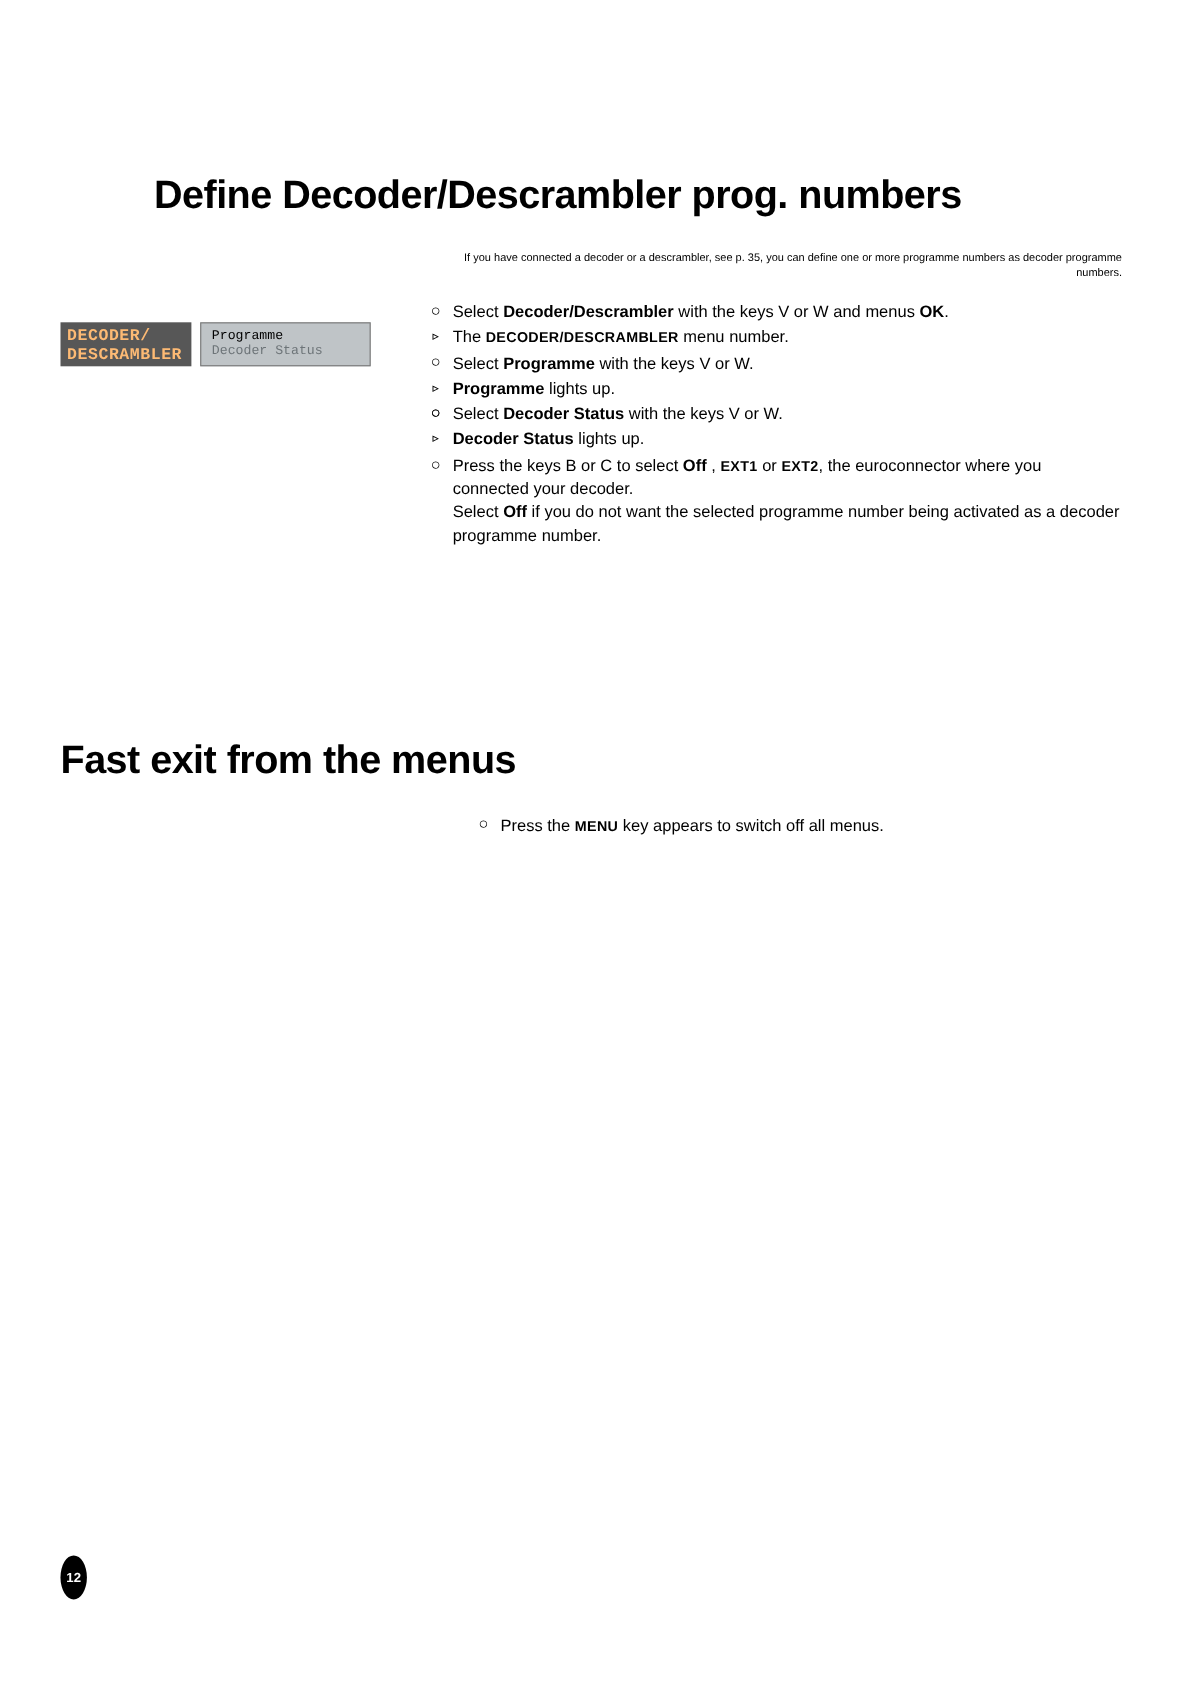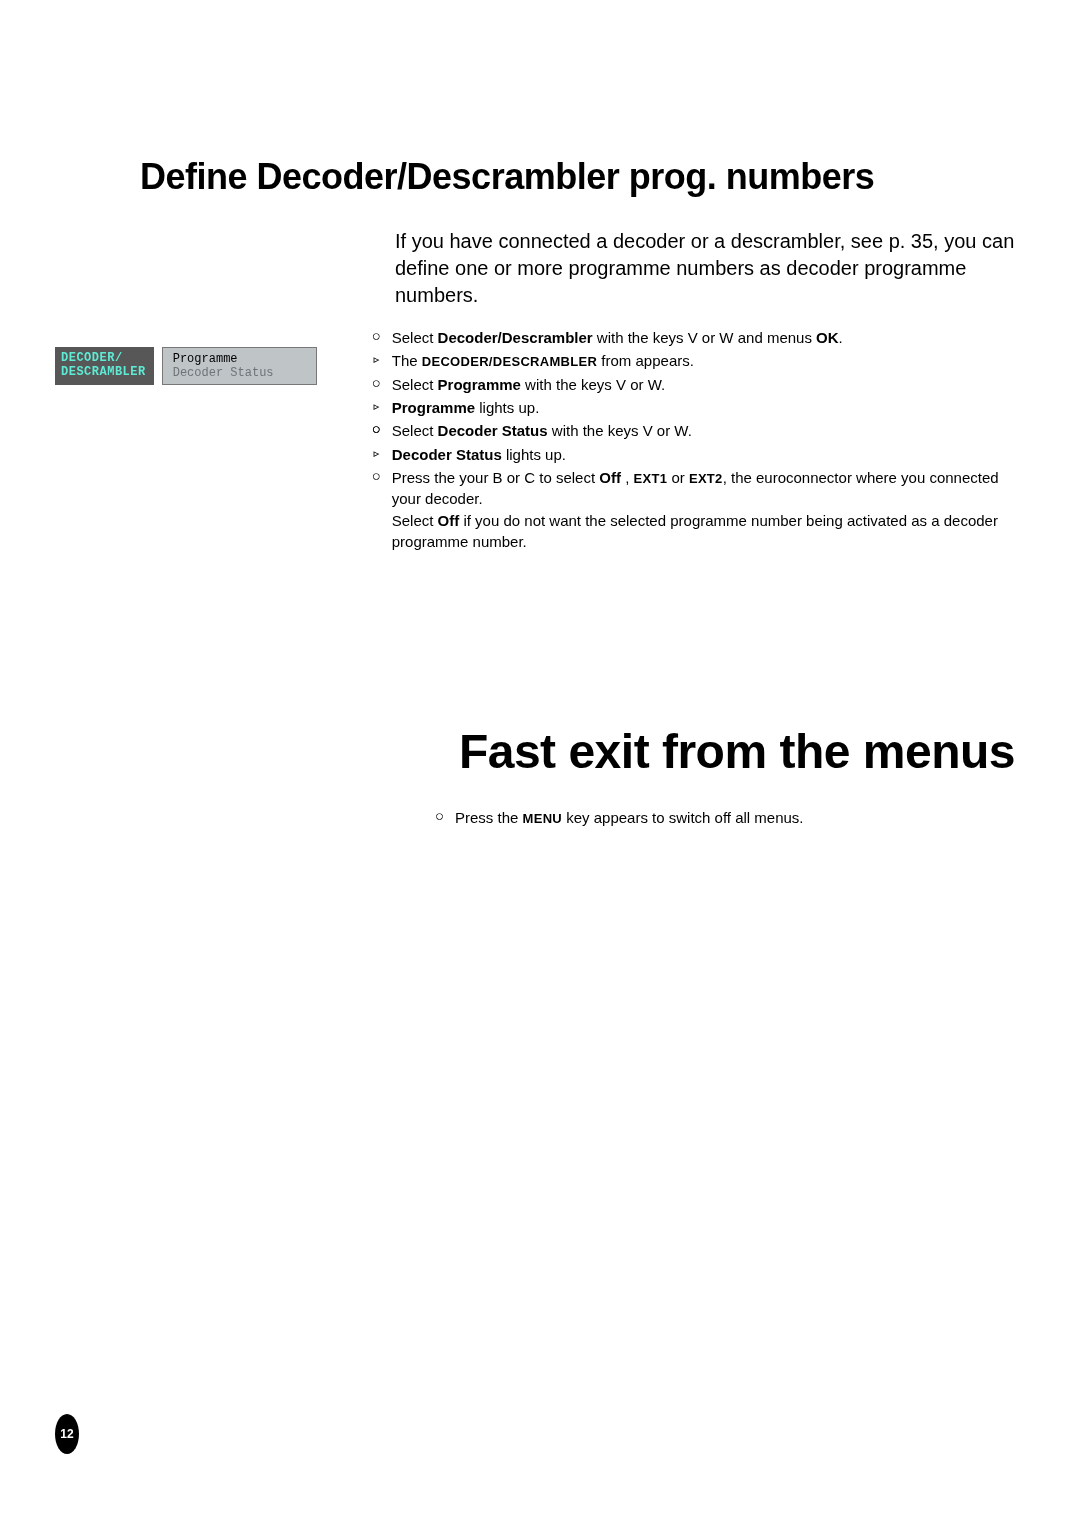"If you have connected a" .intro { font-size: 20px -> 10px; text-align: none -> right }
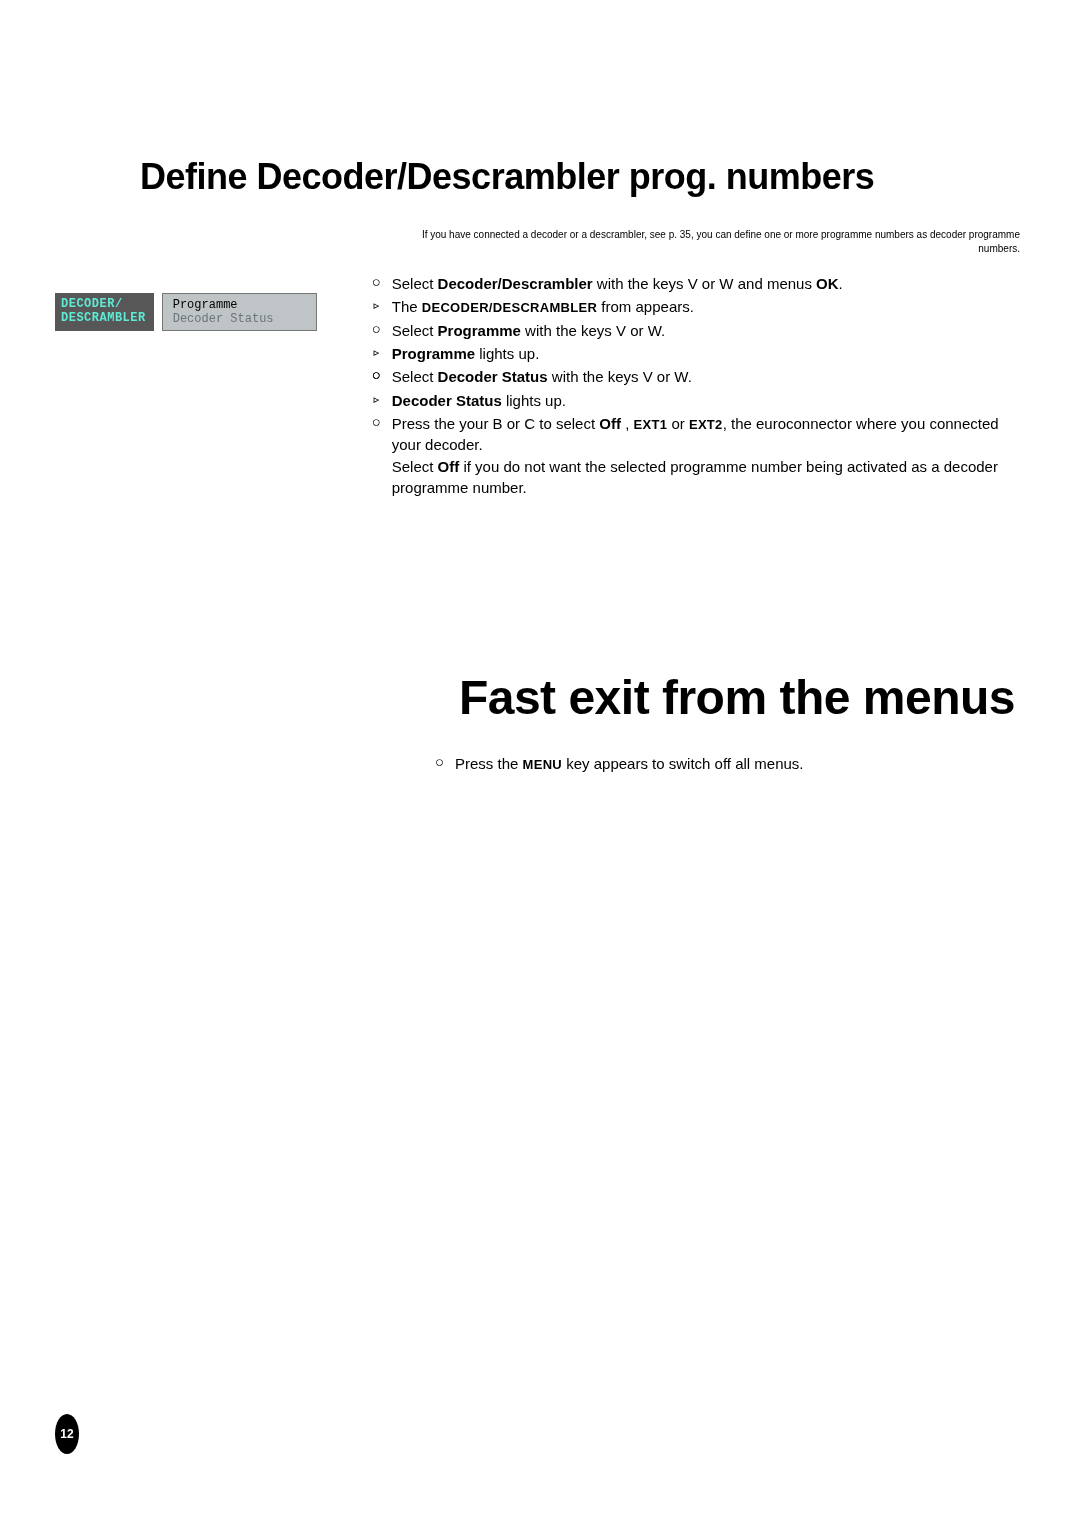"DECODER/" .menu-box { color: #5eead4 -> #fdba74; font-size: 12px -> 15px }
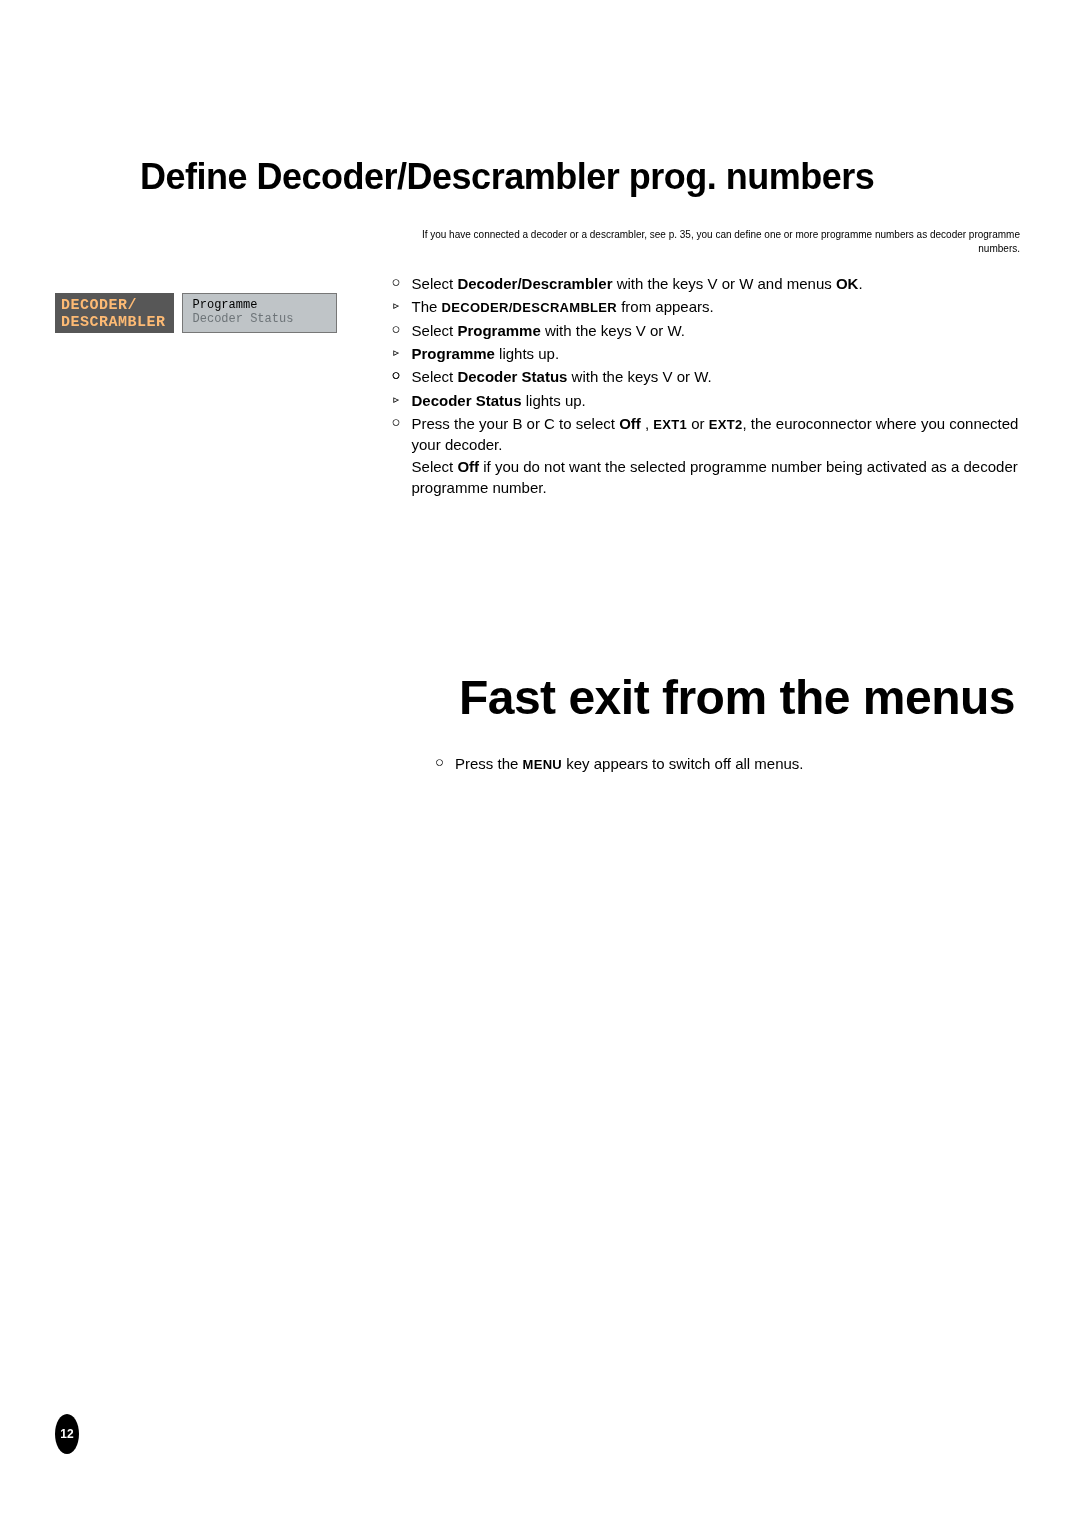"from appears." span { text: from appears -> menu number }
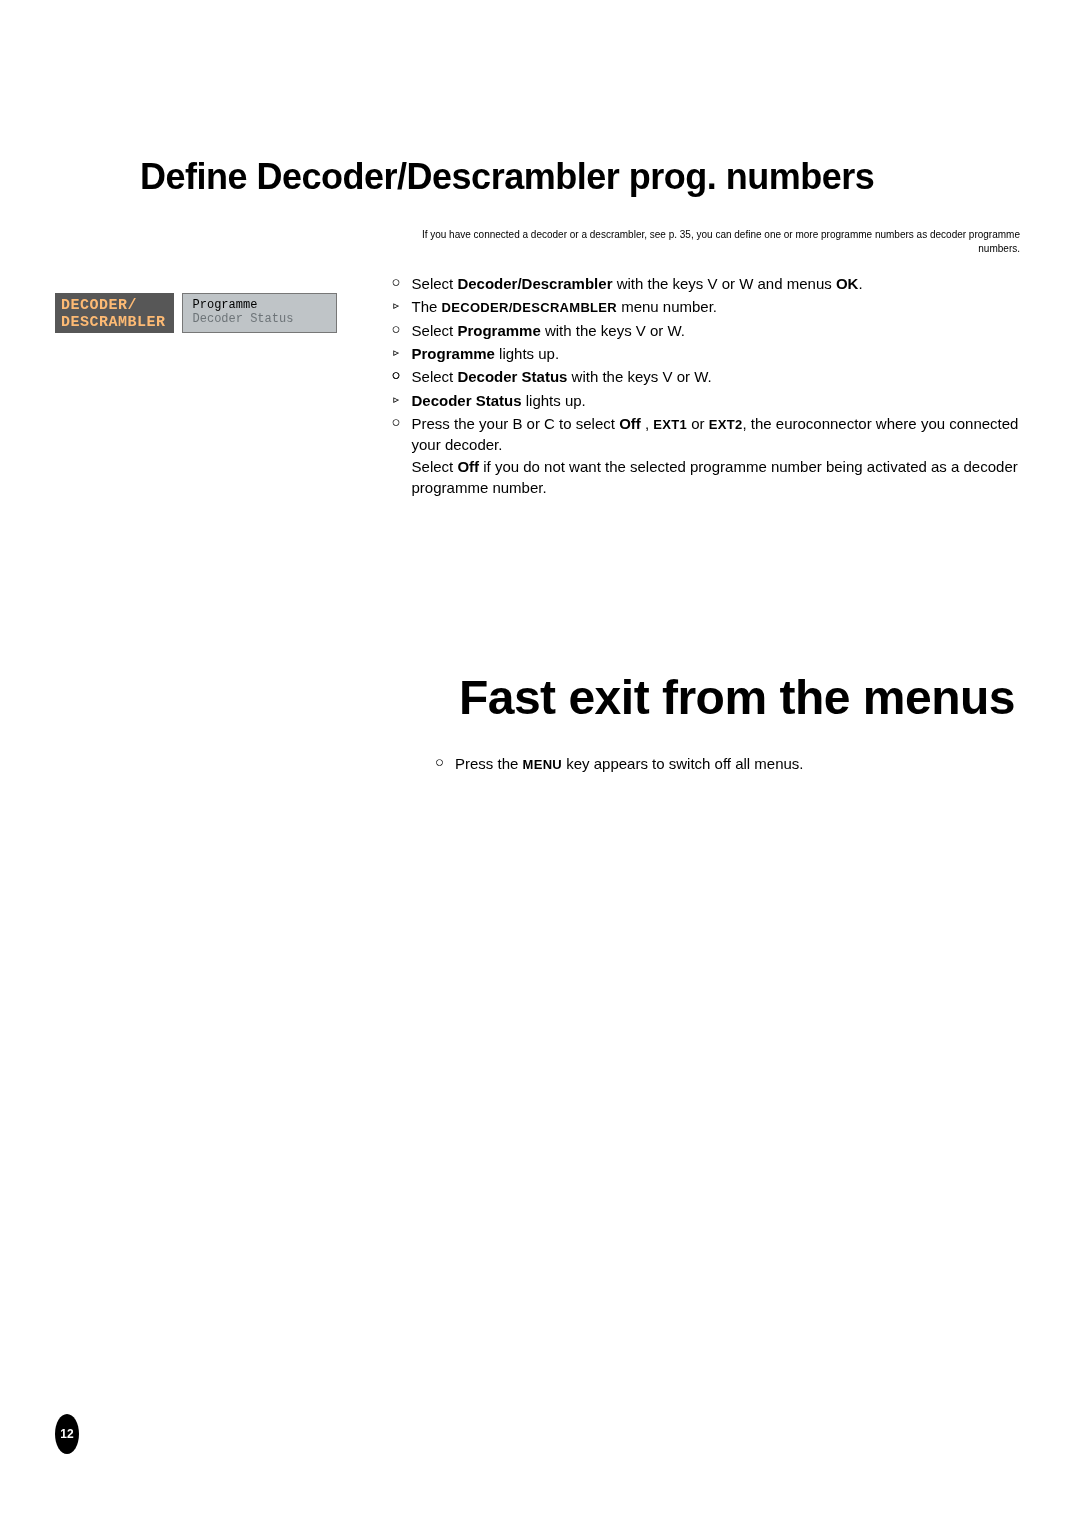"Press the your B or" span { text: your -> keys }
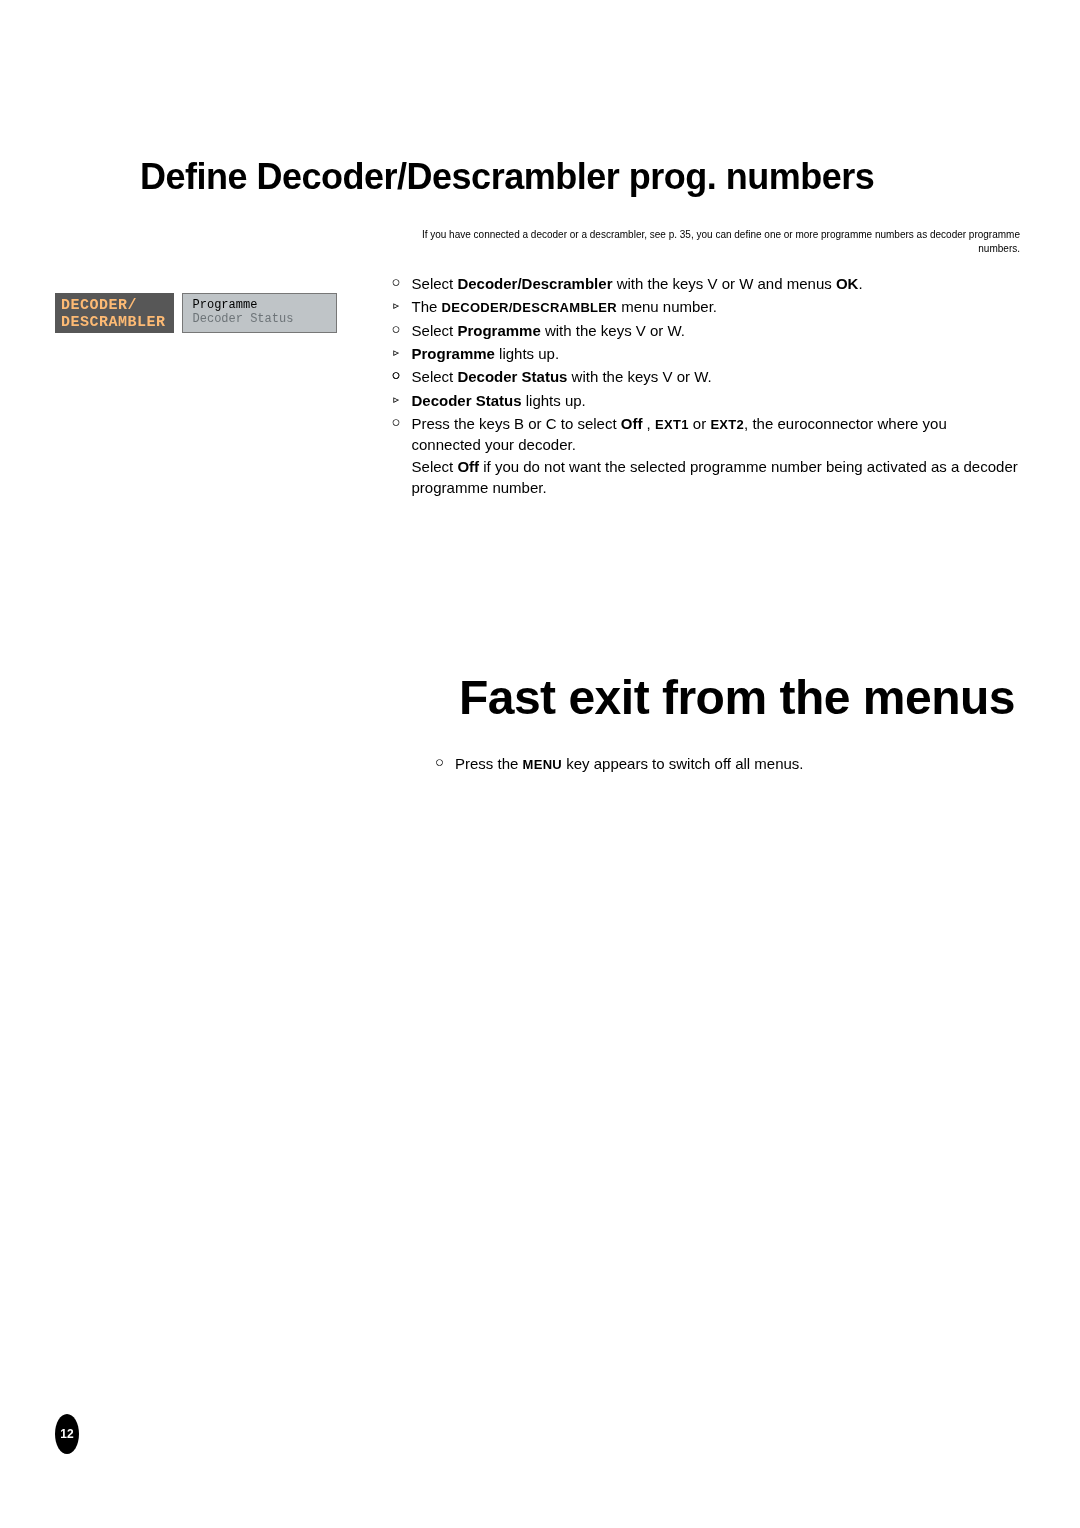"Fast exit from the menus" h1.title2 { font-size: 48px -> 36px; text-align: right -> none }
